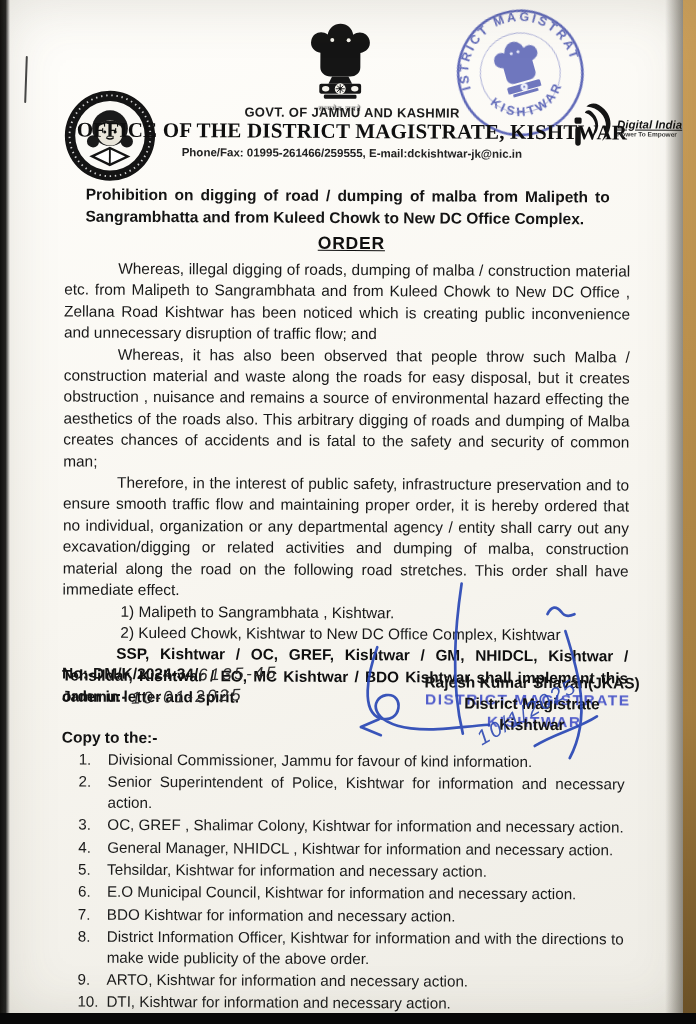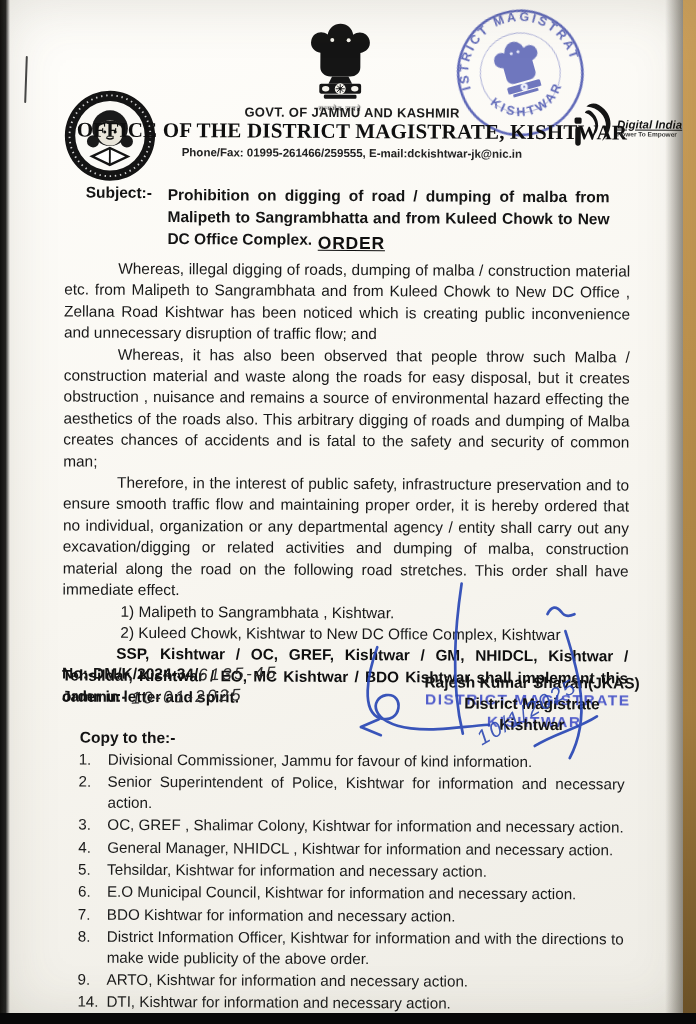"Subject:-" span.subject-label { html: <span>Subject:-</span> -> none }
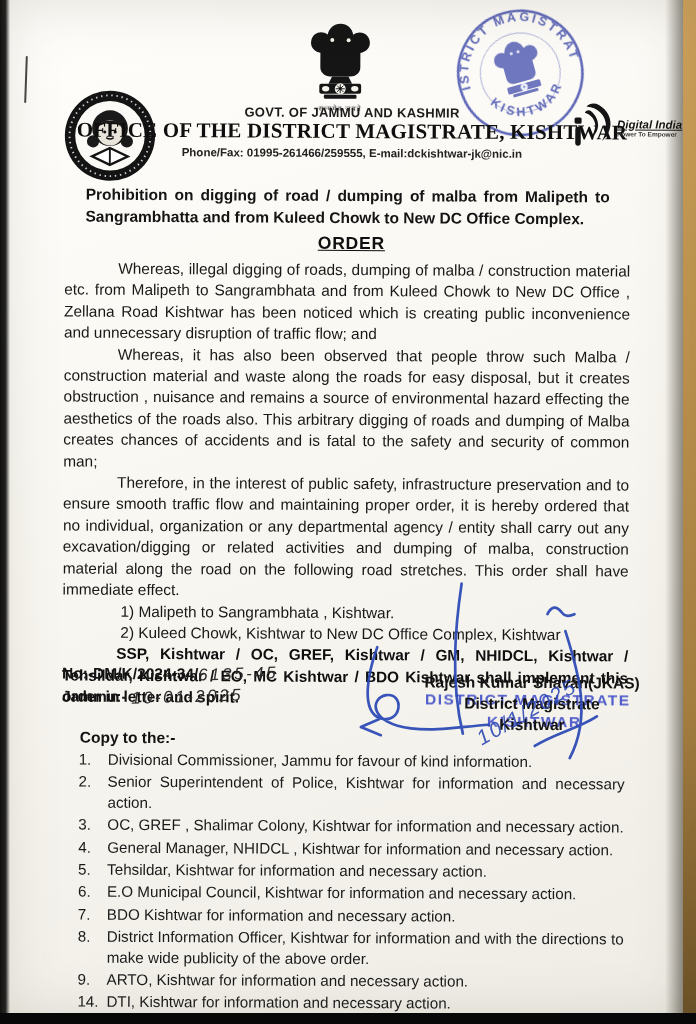"Copy to the:-" .copy-label { margin-left: 18px -> none }
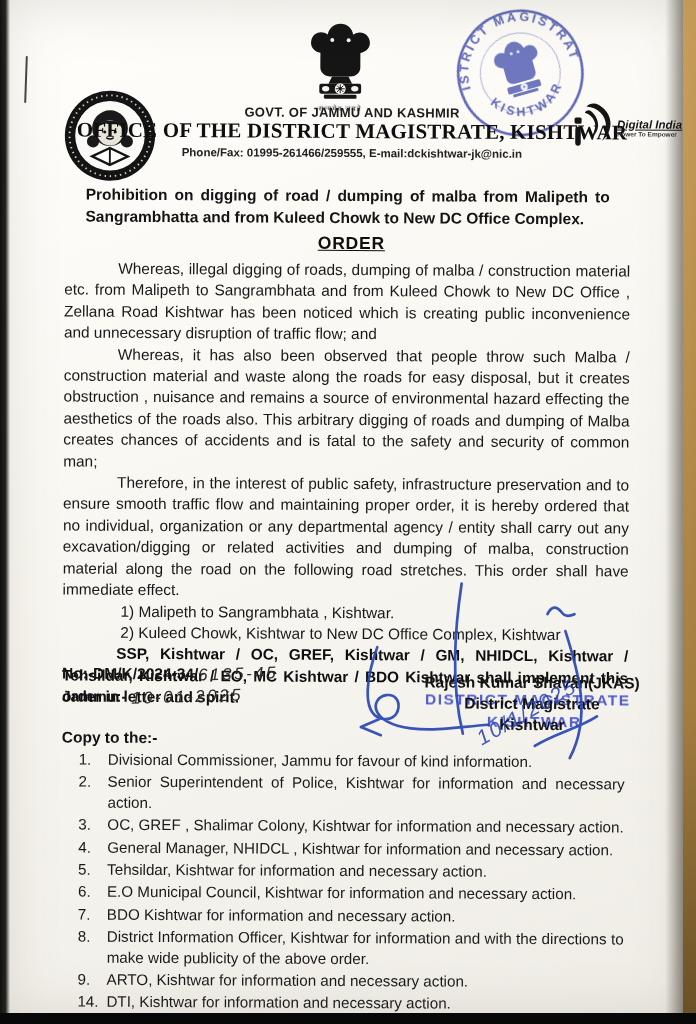"14." span.num { text: 14 -> 10 }
